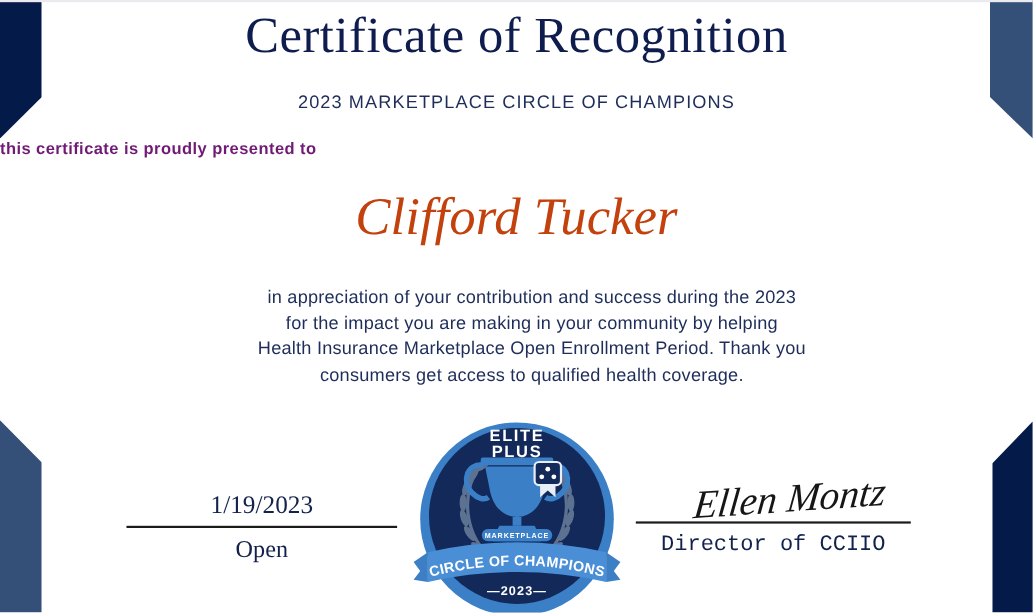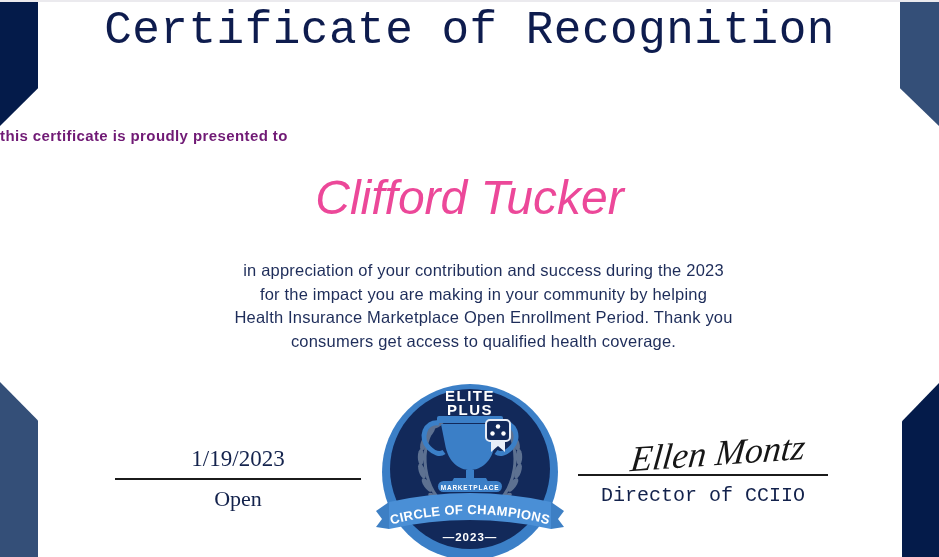"Certificate of Recognition" .title { font-family: Liberation Mono, monospace -> Liberation Serif, serif }
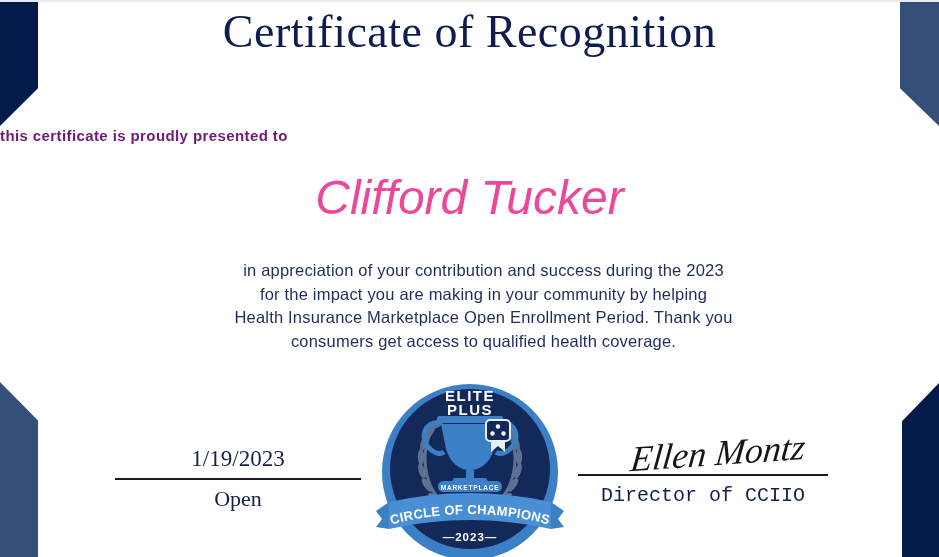"2023 MARKETPLACE CIRCLE OF CHAMPIONS" div.subtitle { html: none -> <div>2023 MARKETPLACE CIRCLE OF CHAMPIONS</div> }
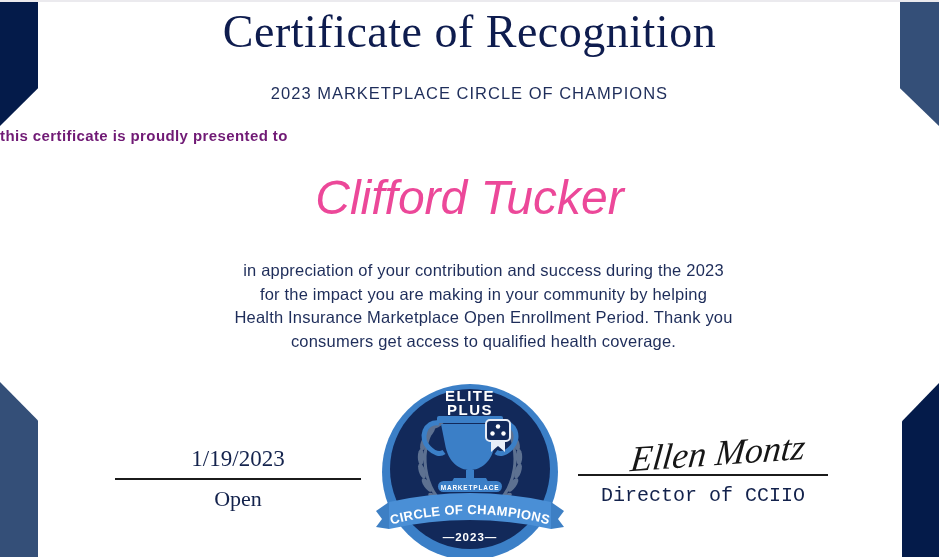"Clifford Tucker" .name { color: #ec4899 -> #c2410c; font-family: Liberation Sans, sans-serif -> Liberation Serif, serif }
